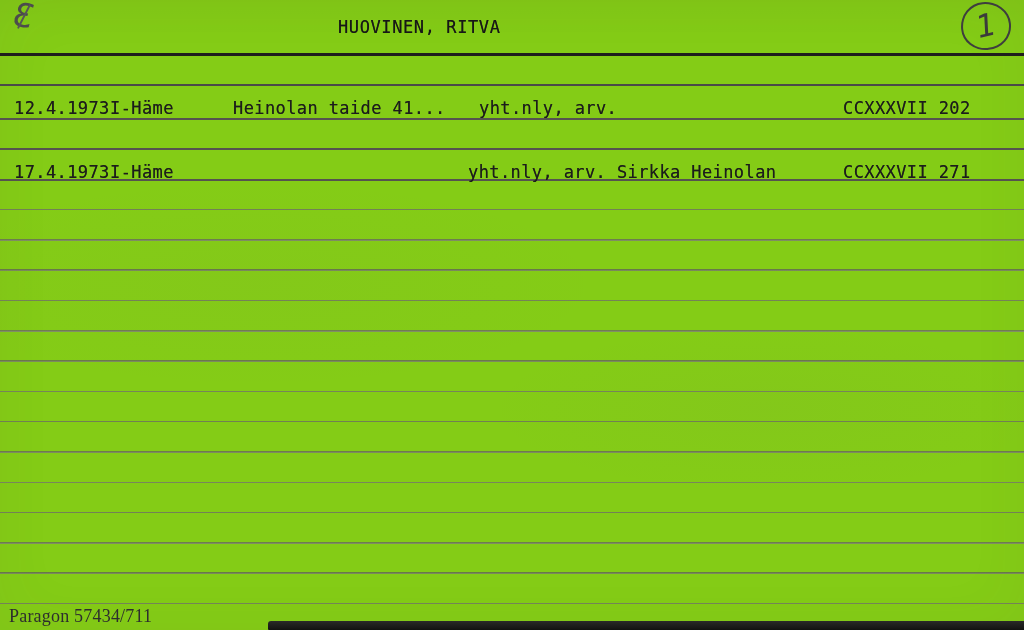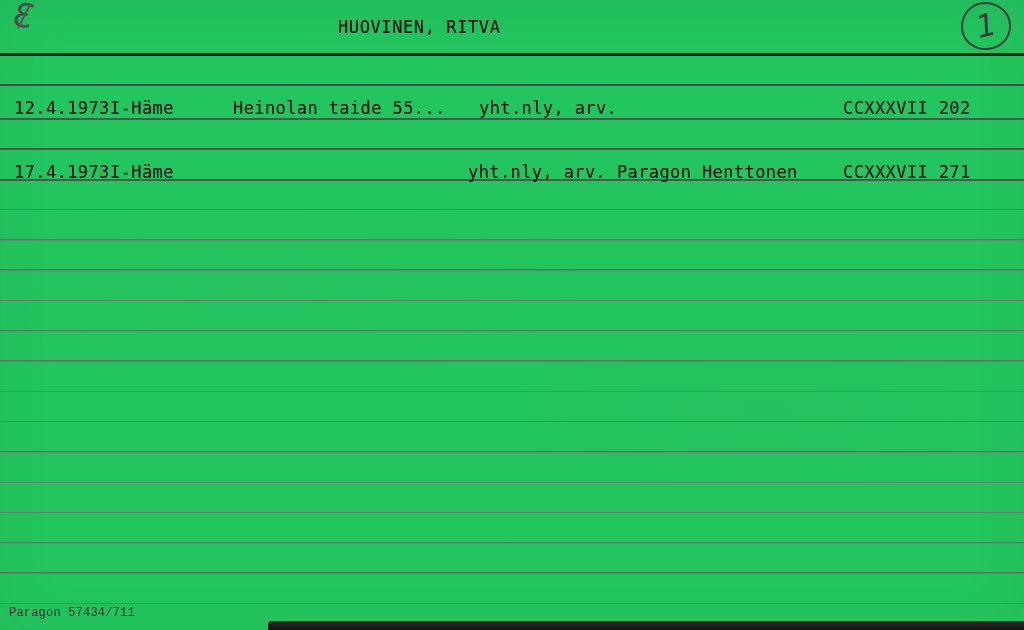"HUOVINEN, RITVA" #scan { background: #22c55e -> #84cc16 }
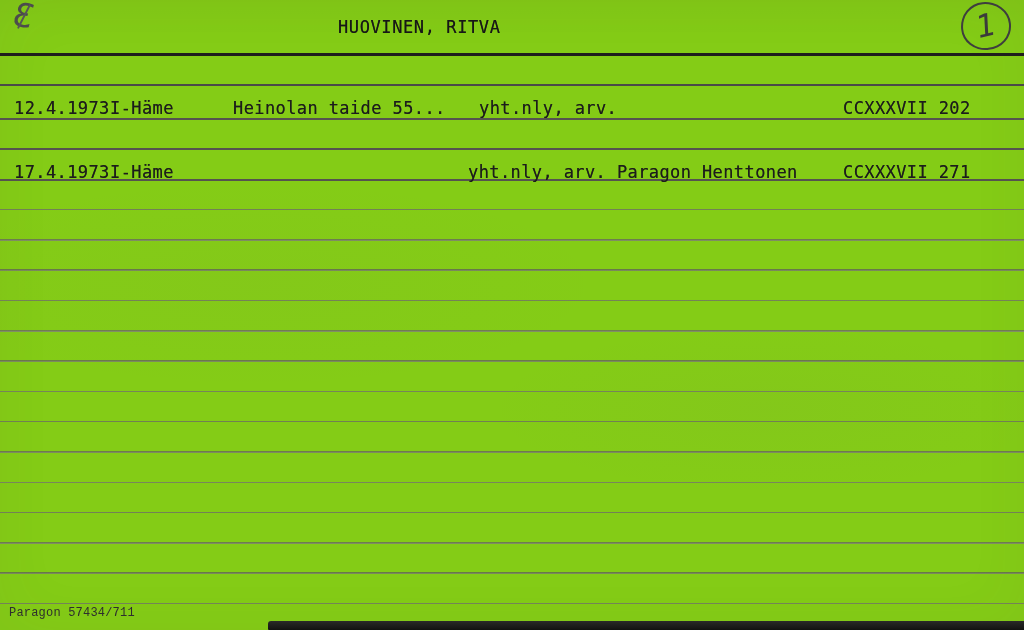"Heinolan taide 55..." span.c-title { text: 55 -> 41 }
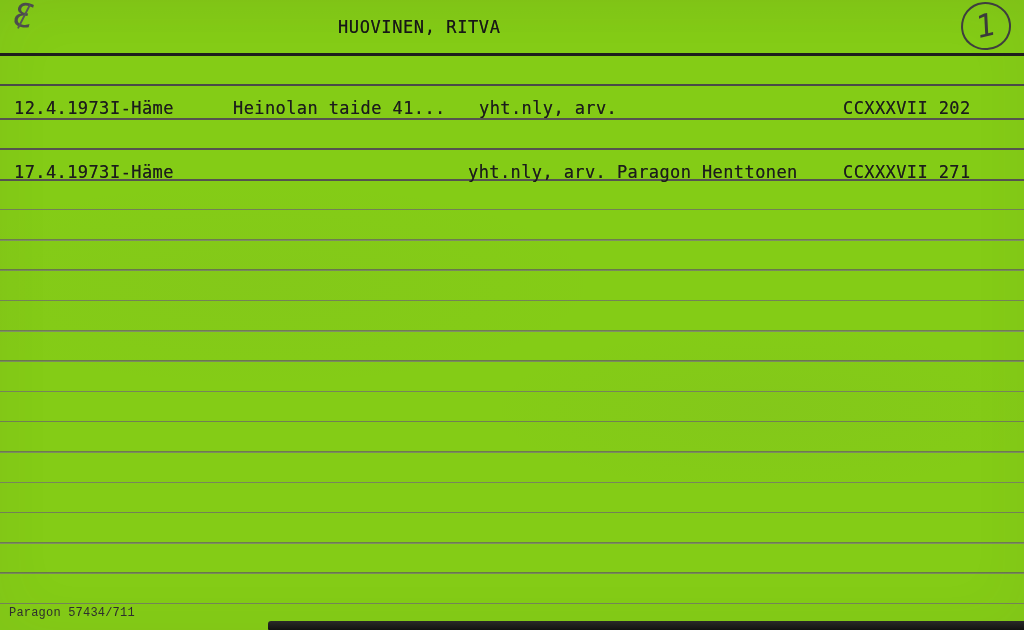"yht.nly, arv. Paragon Henttonen" span.c-note { text: Paragon Henttonen -> Sirkka Heinolan }
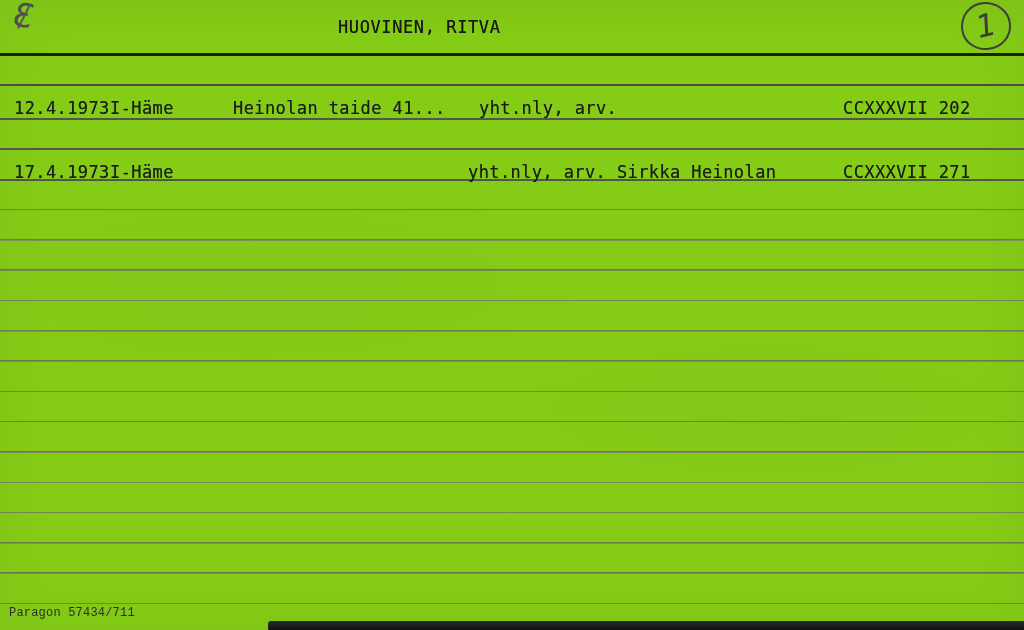"Paragon 57434/711" .imprint { font-family: Liberation Mono, monospace -> Liberation Serif, serif; font-size: 12px -> 18px }
